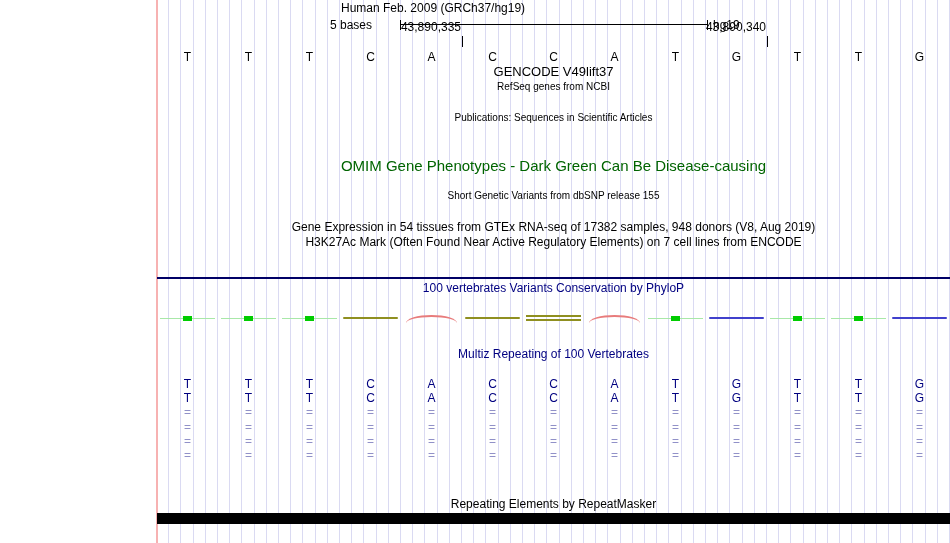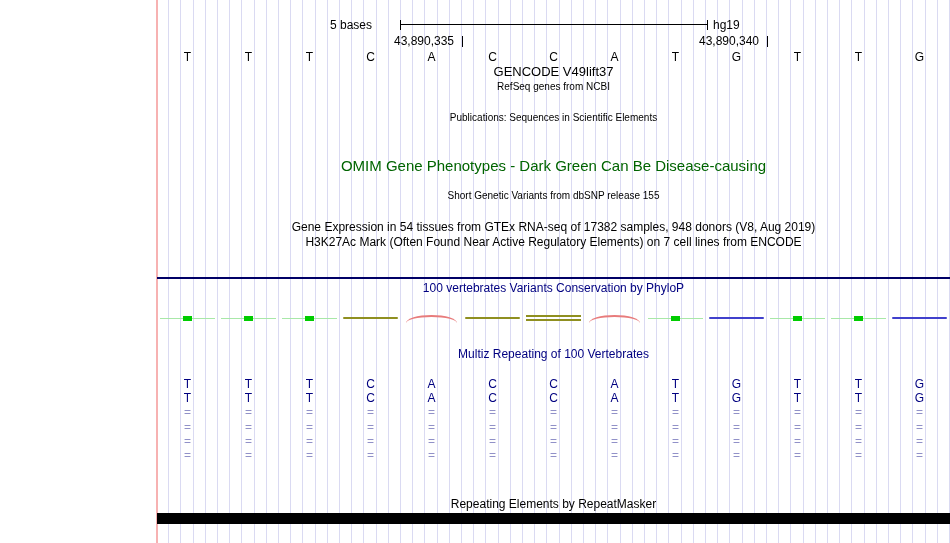"Human Feb. 2009 (GRCh37/hg19)" span { html: none -> <span>Human Feb. 2009 (GRCh37/hg19)</span> }
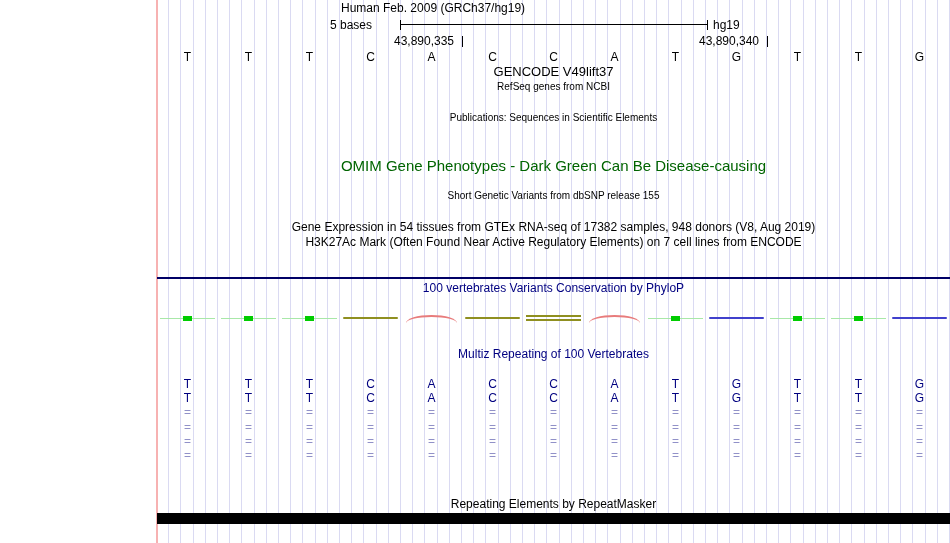"43,890,335" .coord-text { text-align: center -> right; top: 35px -> 21px }
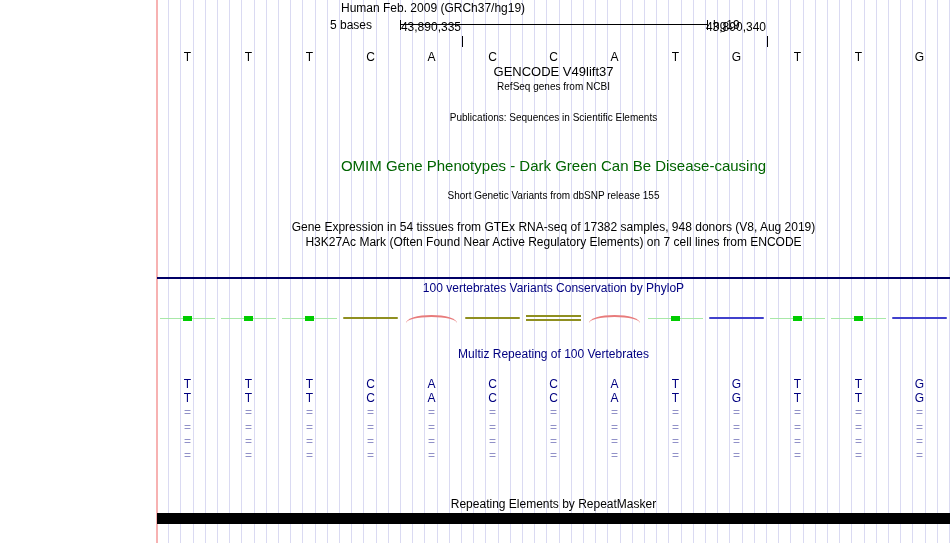"Publications: Sequences in Scientific" div.center-title { text: Elements -> Articles }
